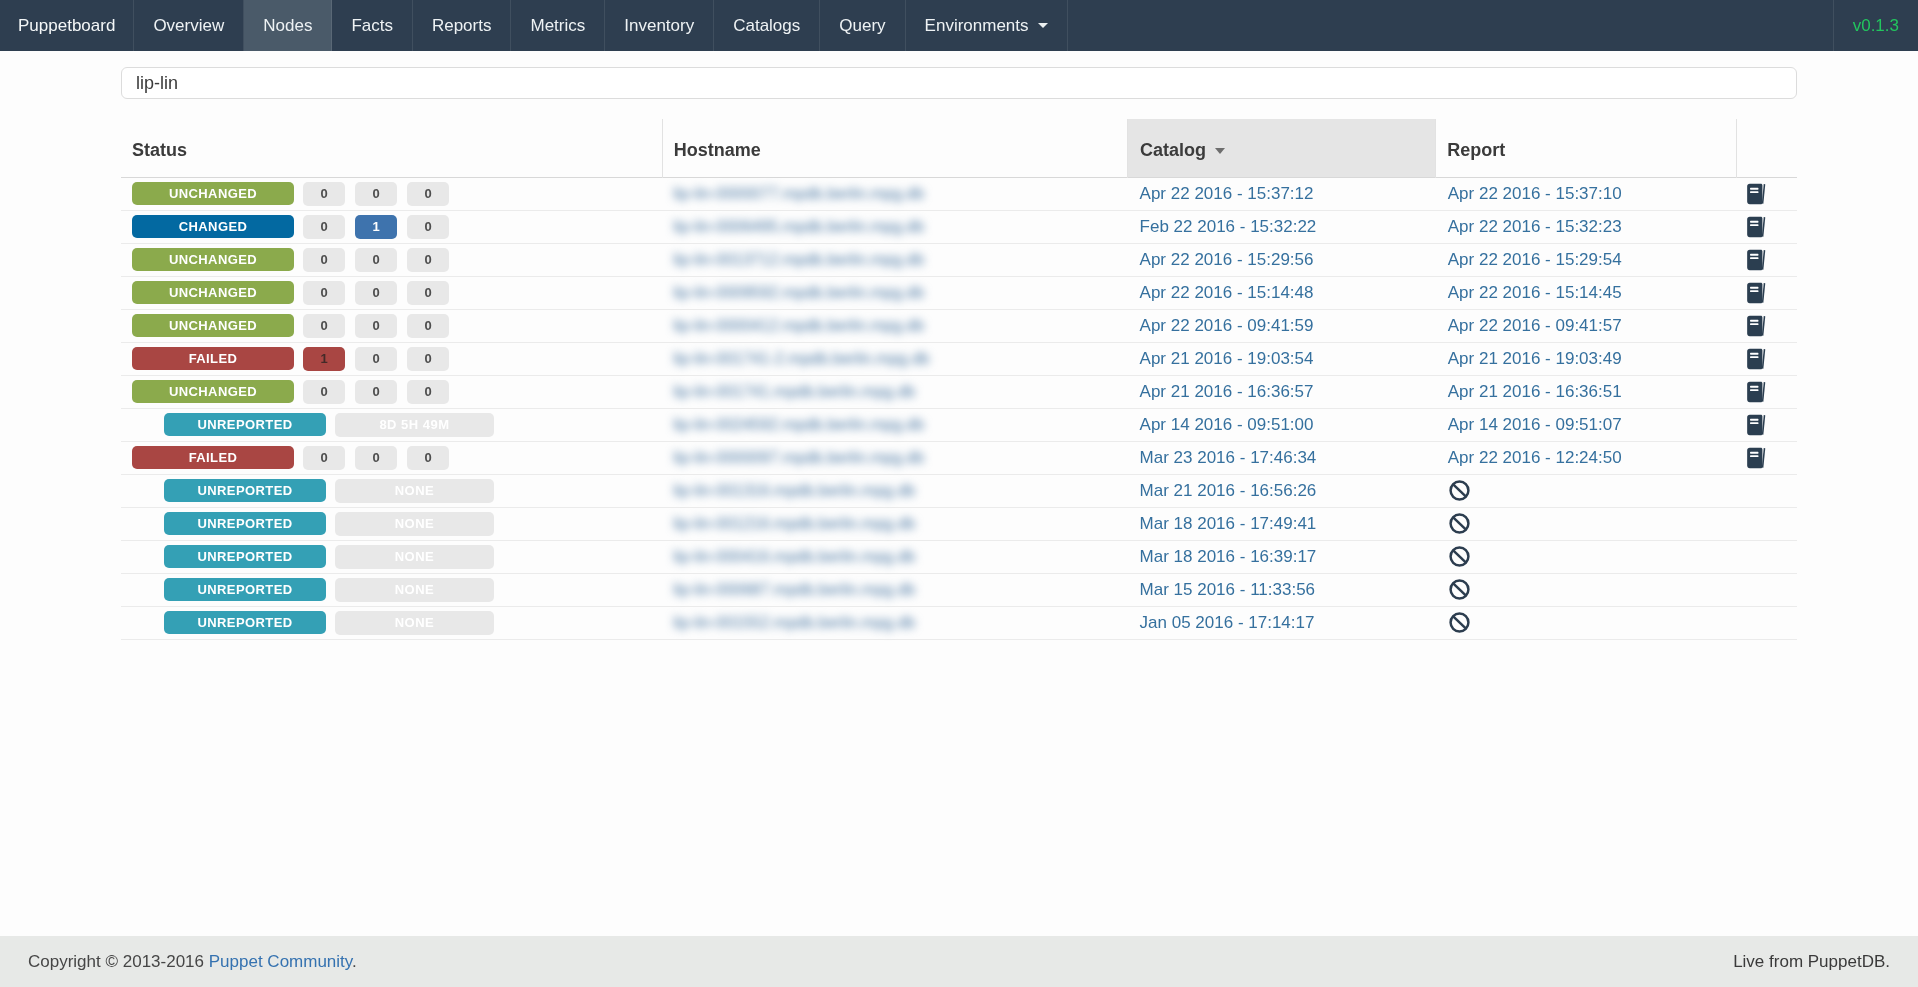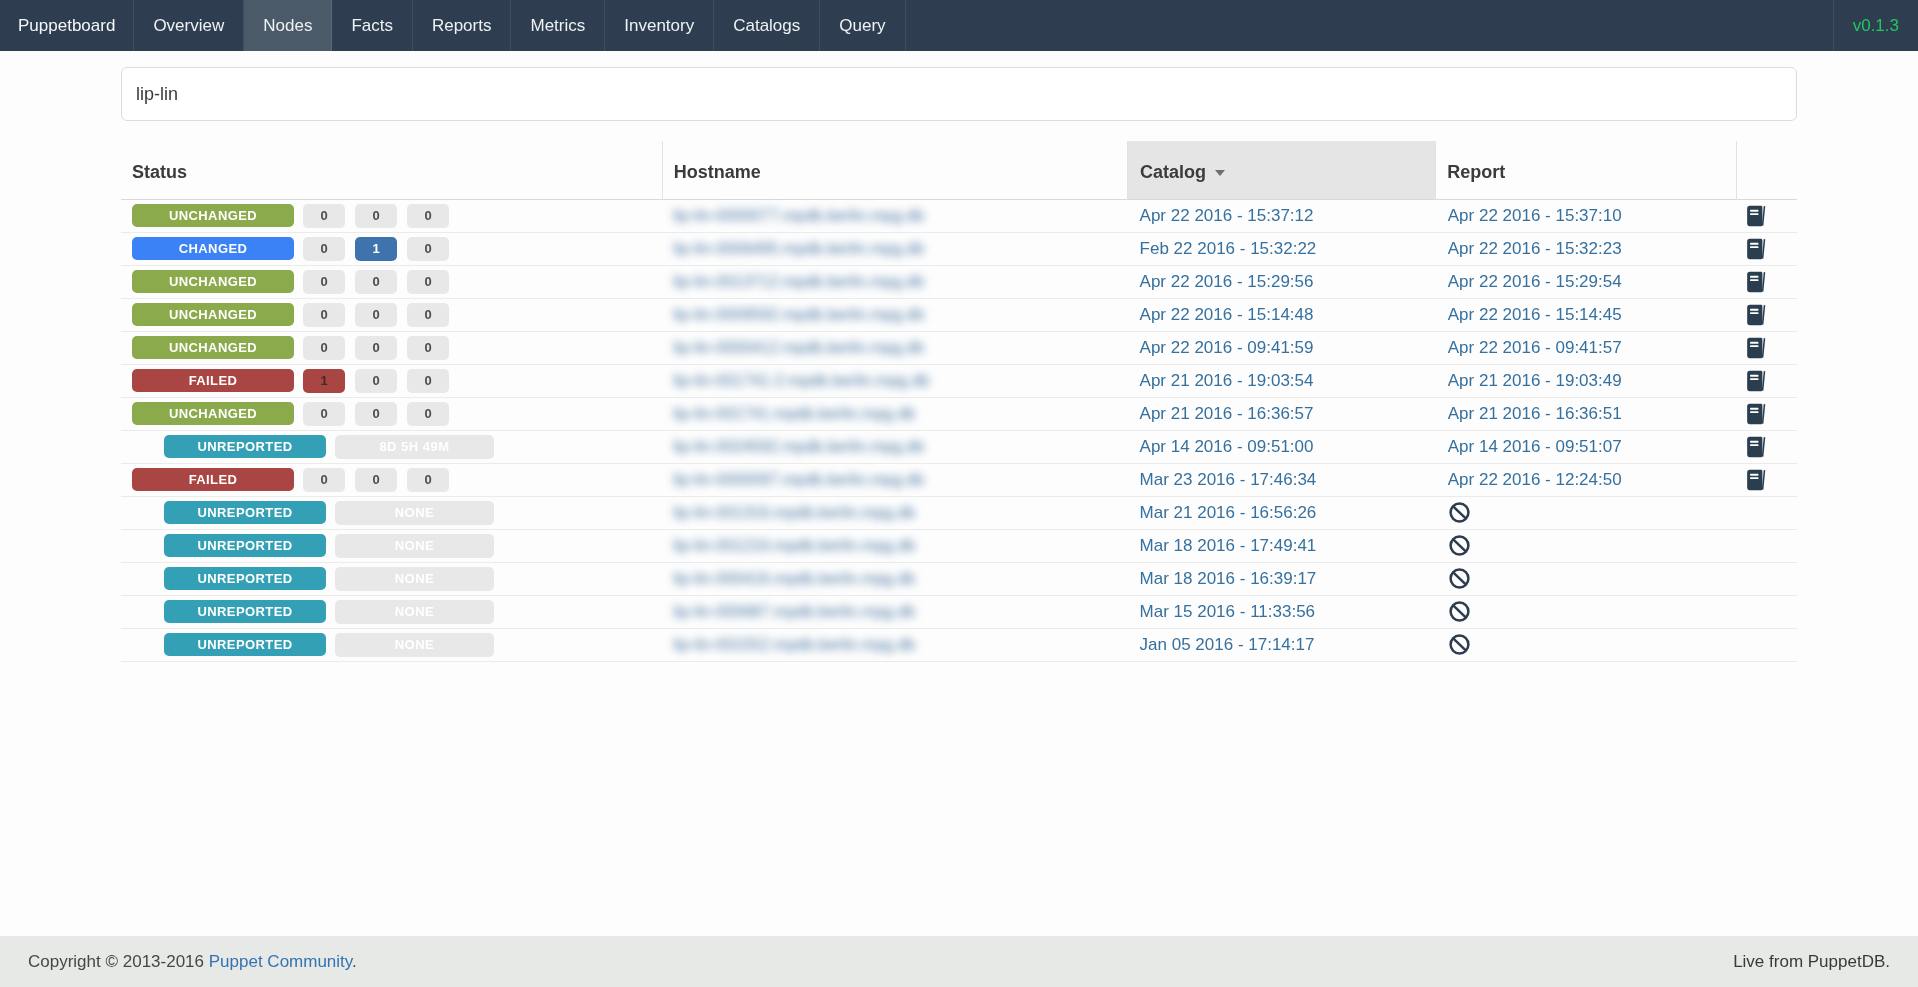"Environments" li.nav-item { html: none -> <li> <span>Environments</span> <span></span> </li> }
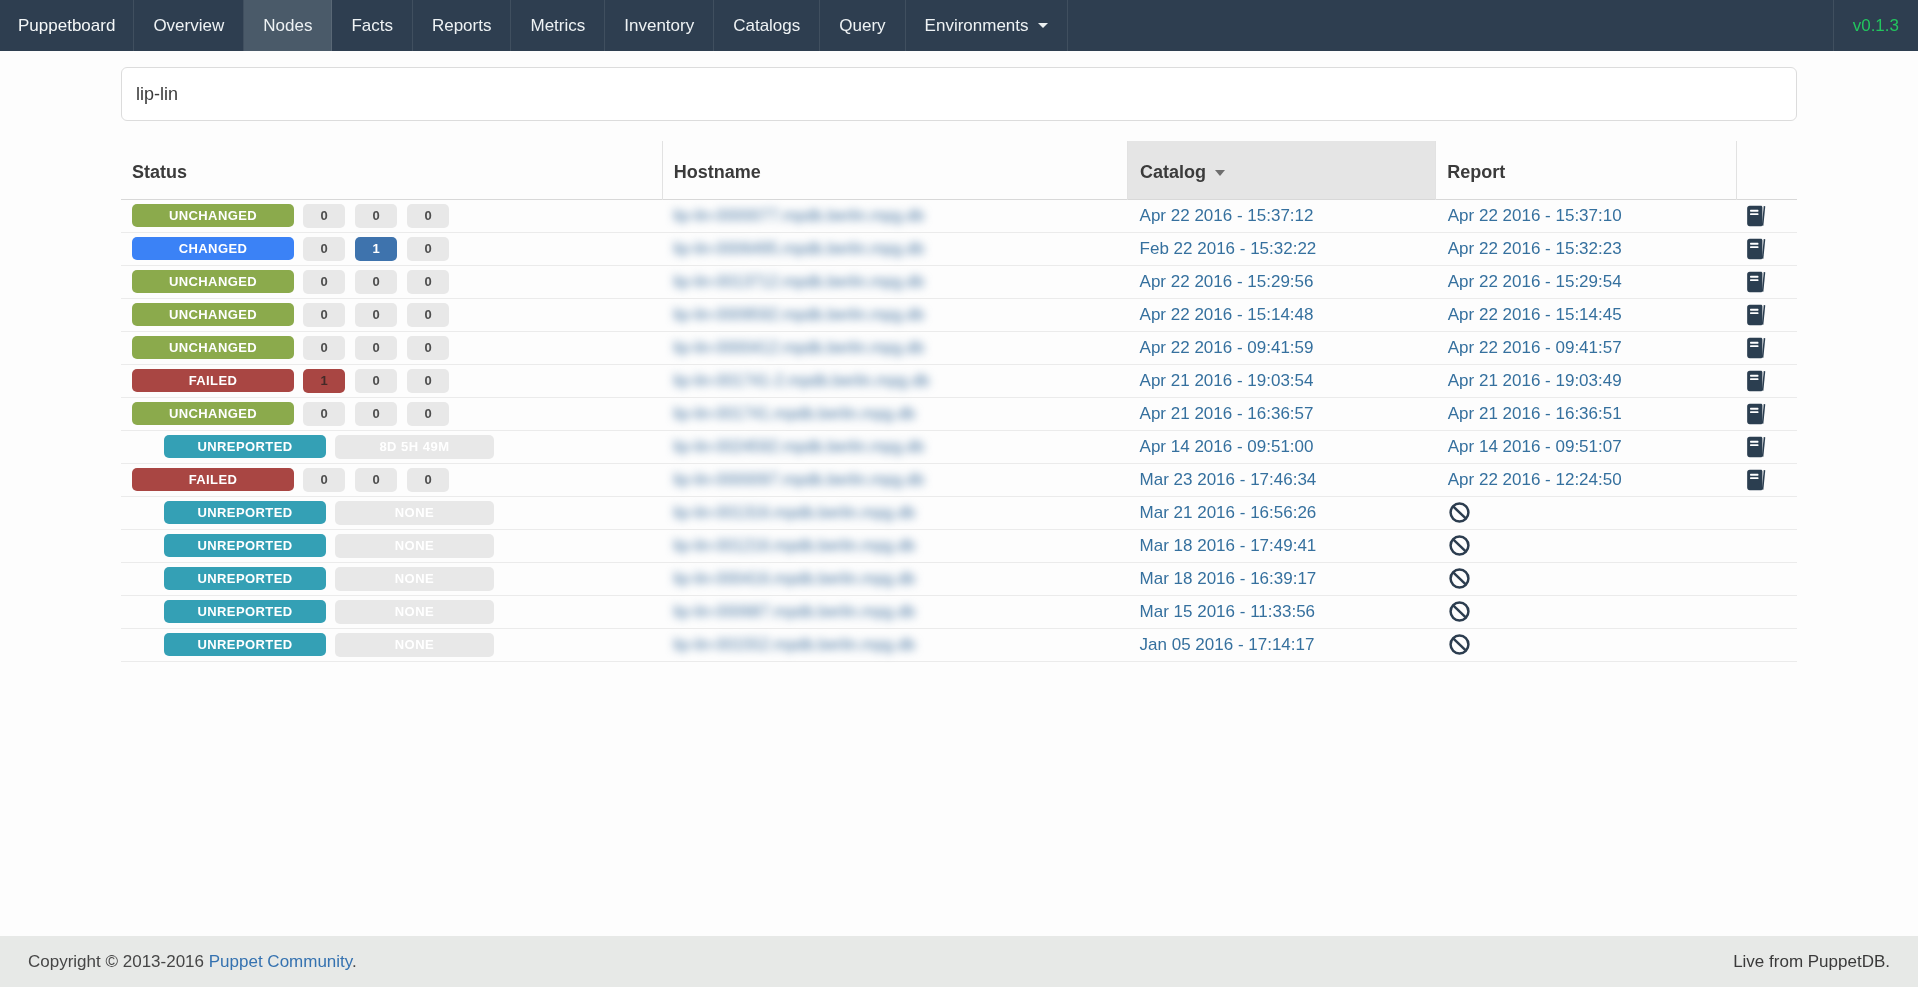"lip-lin" .search-input { height: 54px -> 32px }
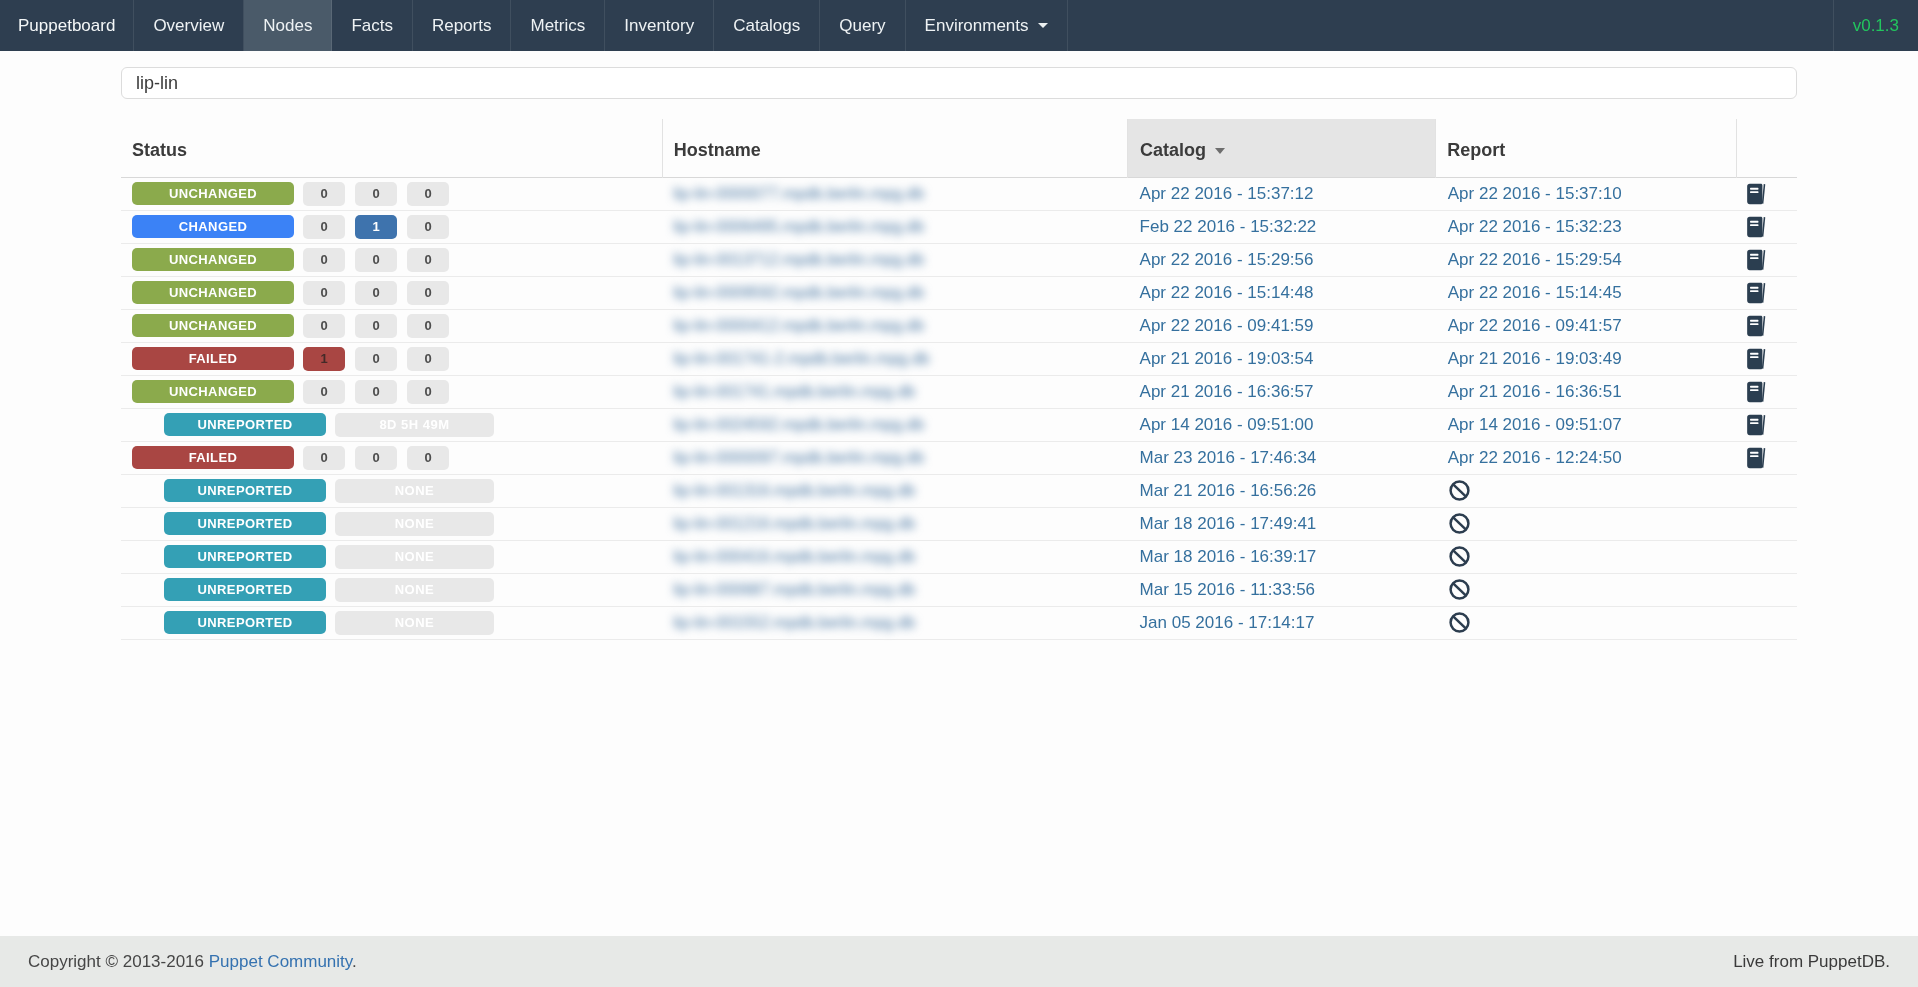"CHANGED" .badge-changed { background: #3b82f6 -> #0369a1 }
